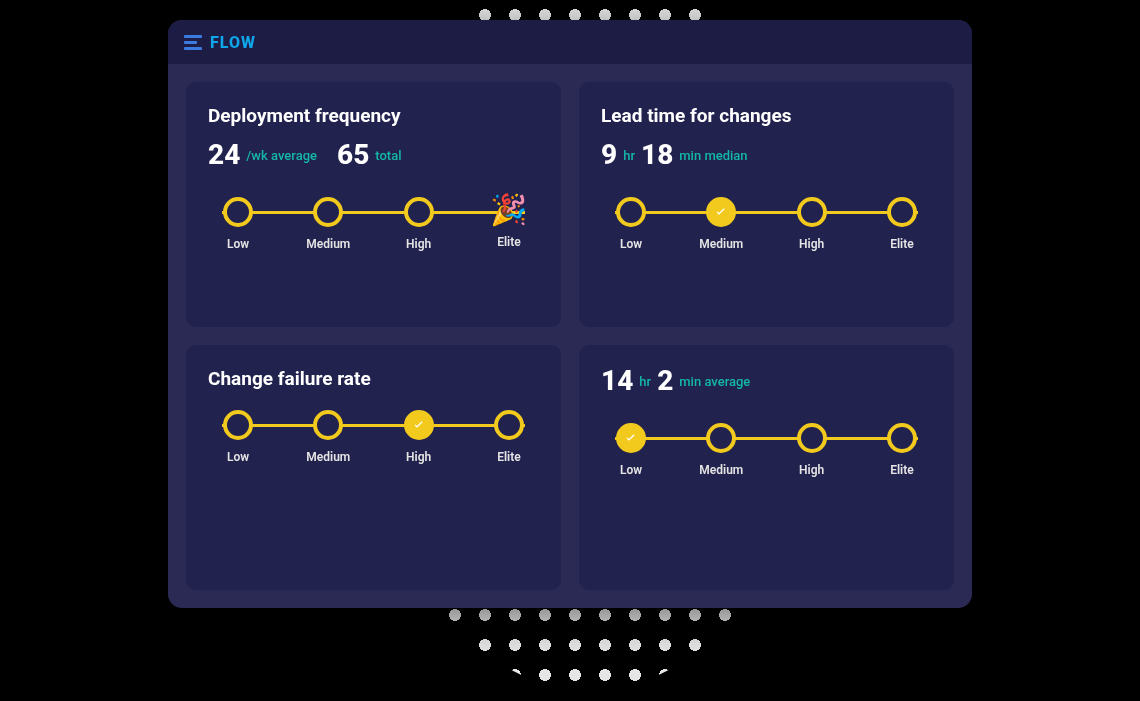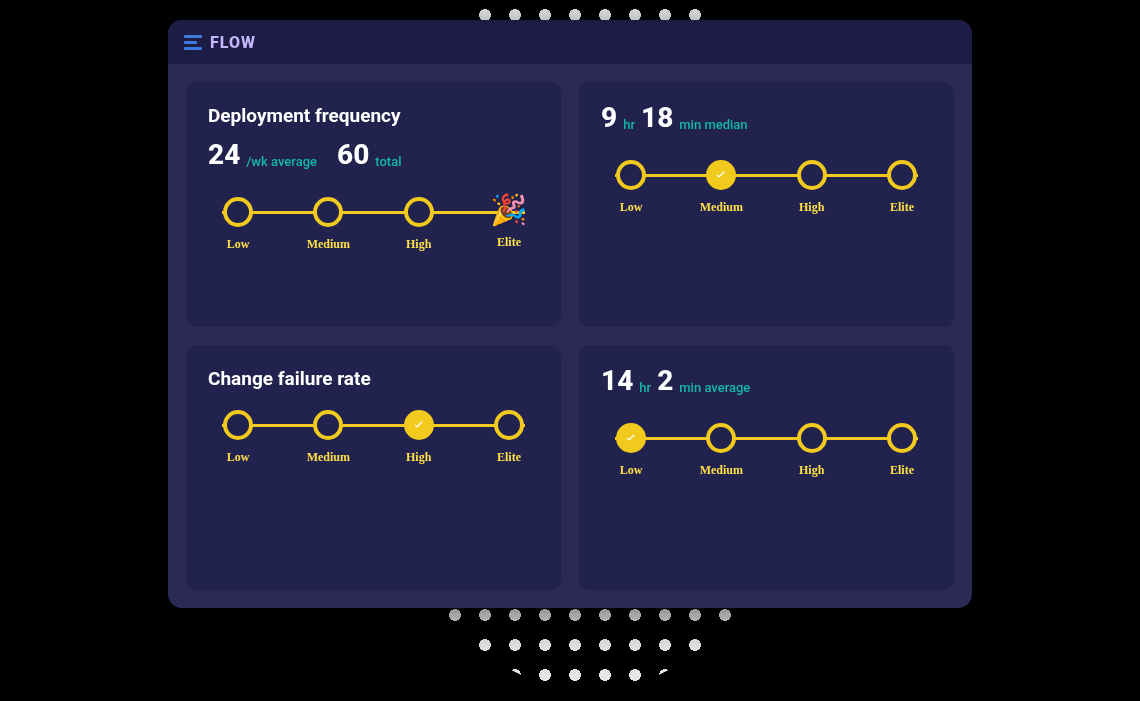"FLOW" .app-title { color: #c4b5fd -> #0ea5e9 }
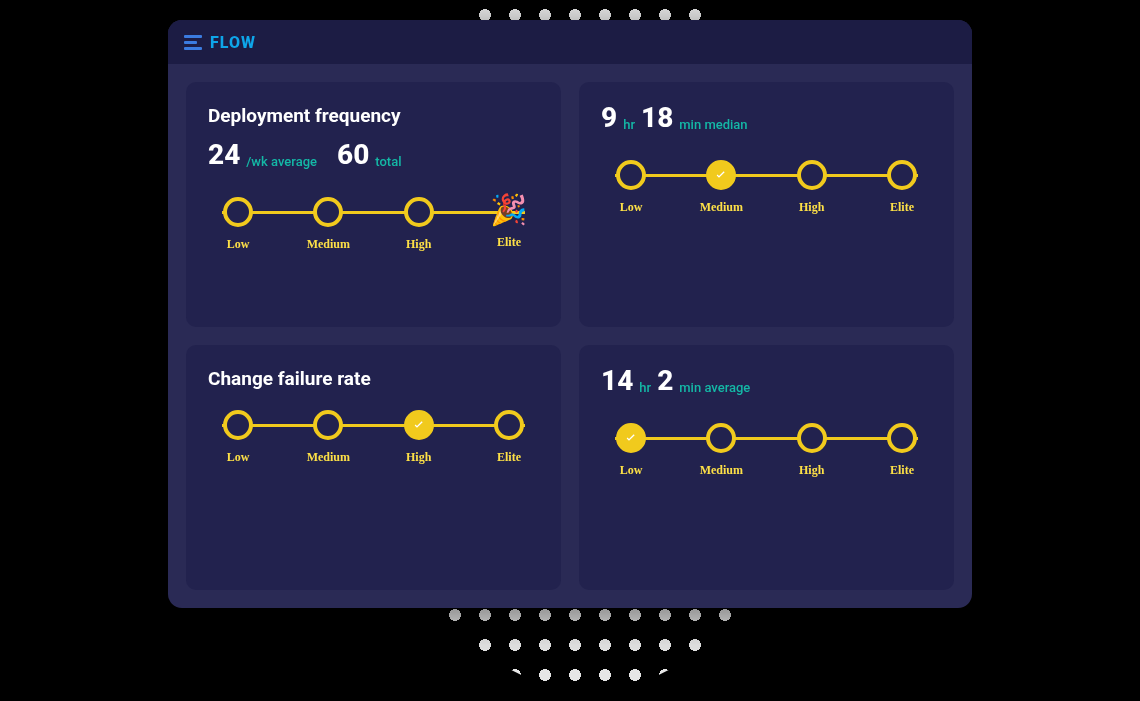"Lead time for changes" div.card-title { html: none -> <div>Lead time for changes</div> }
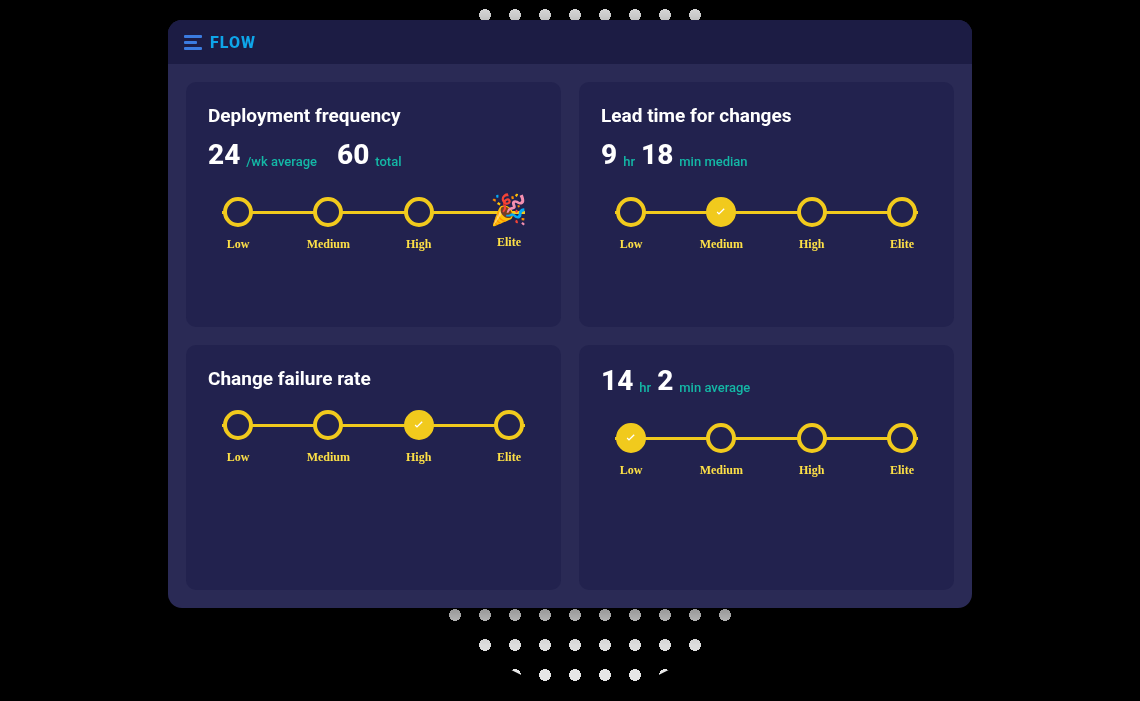"24" .stat-line { align-items: flex-end -> center }
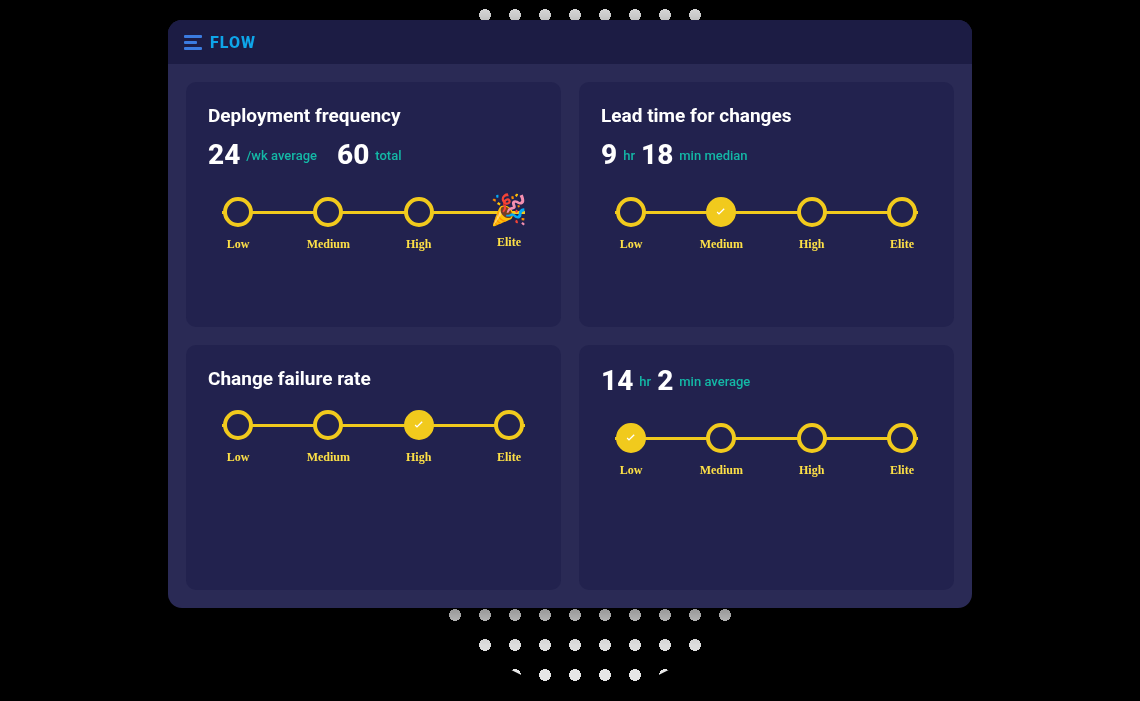"60" span.stat-big { text: 60 -> 65 }
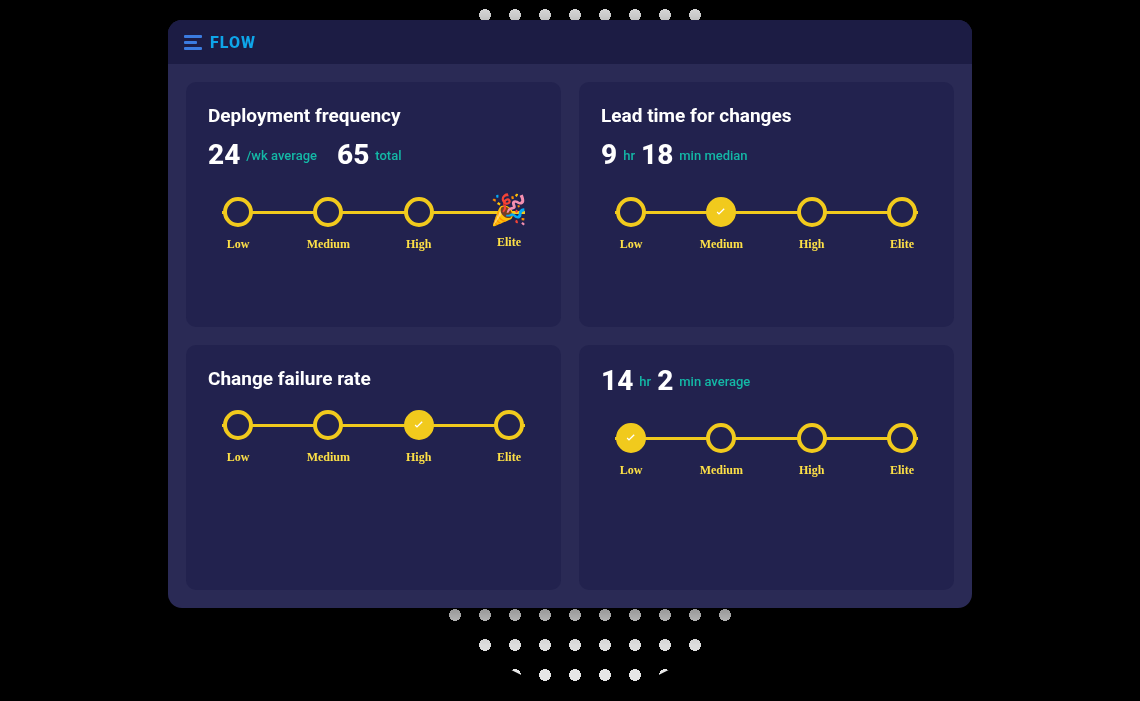"Low" .node-label { color: #fde047 -> #e5e5e5; font-family: Liberation Serif, serif -> none }
